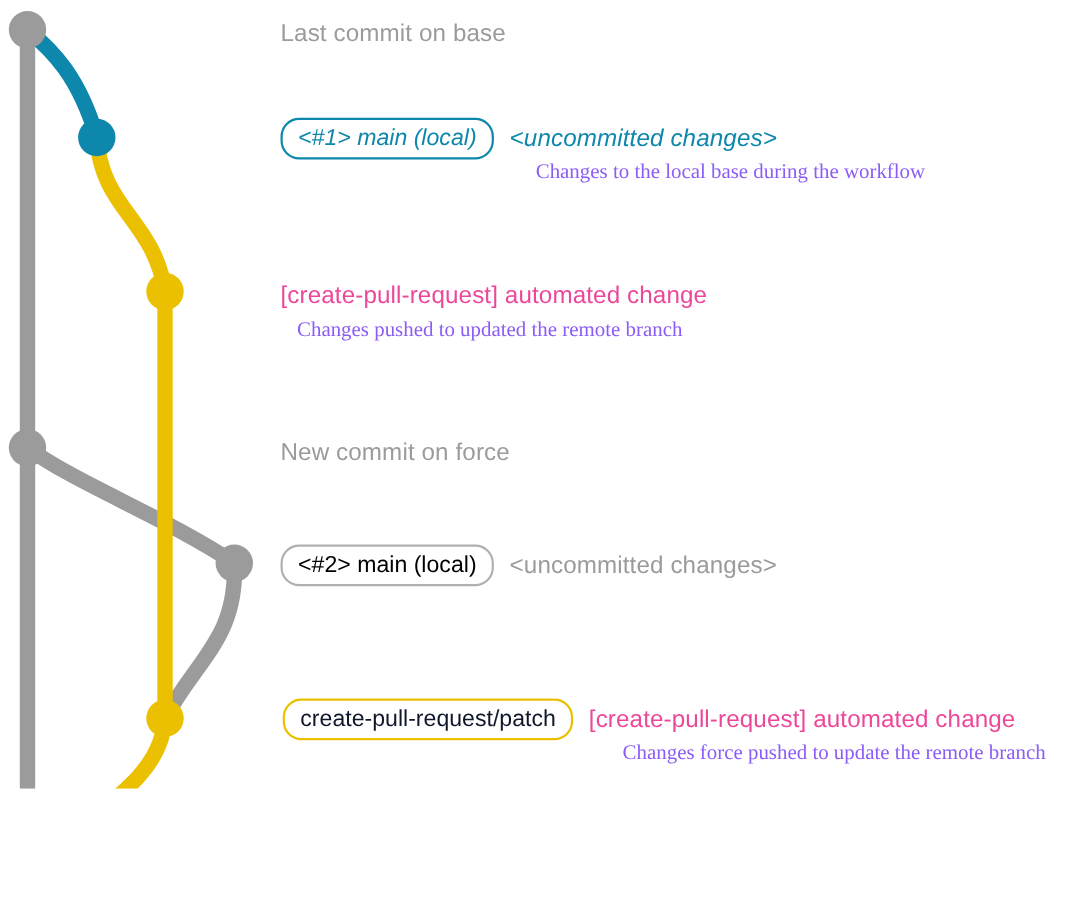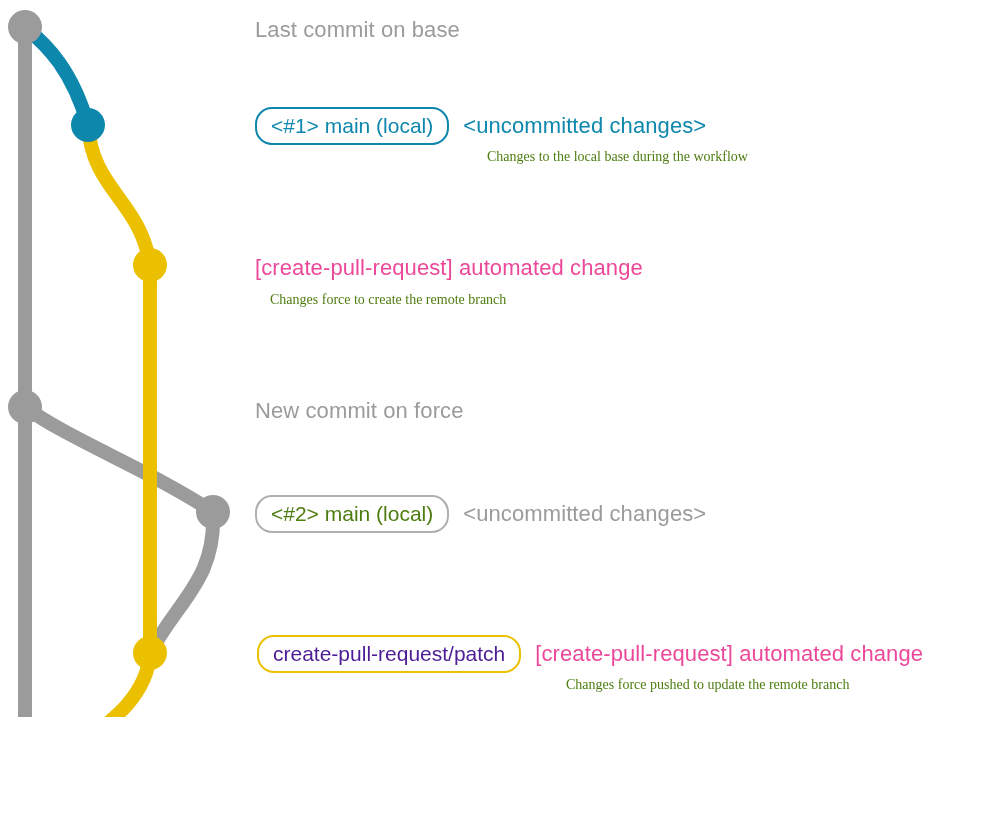"<#1> main (local)" div.row { font-style: none -> italic }
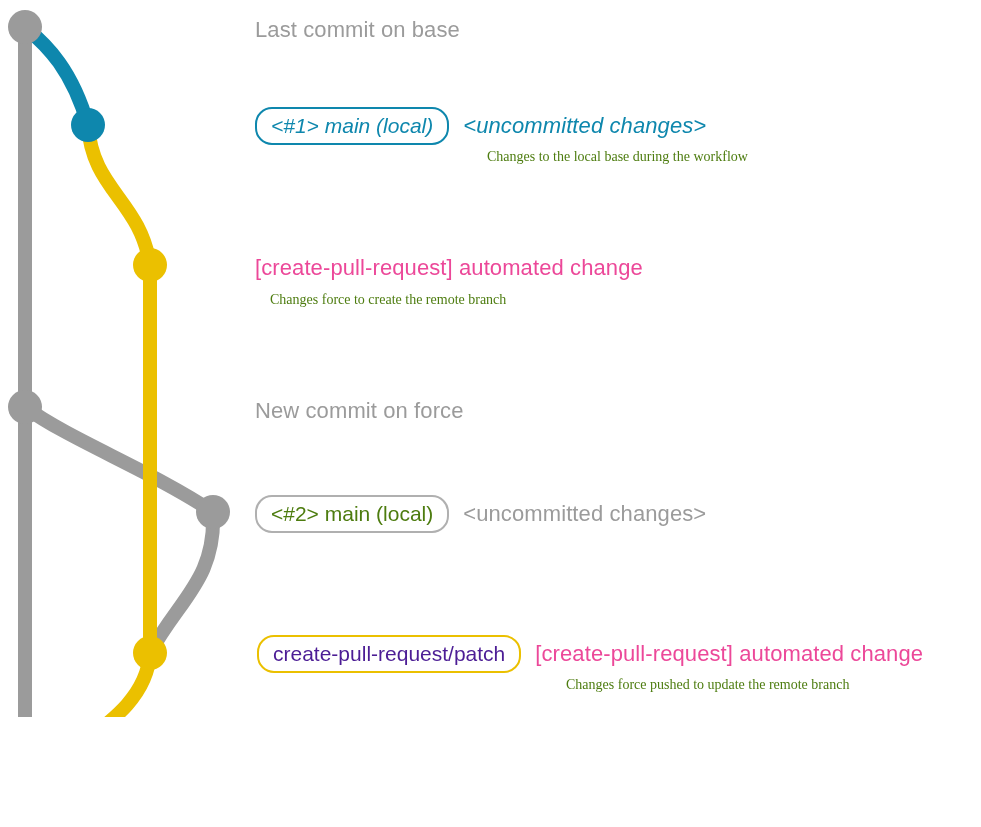"Changes to the local base" .note { color: #4d7c0f -> #8b5cf6; font-size: 14px -> 19px }
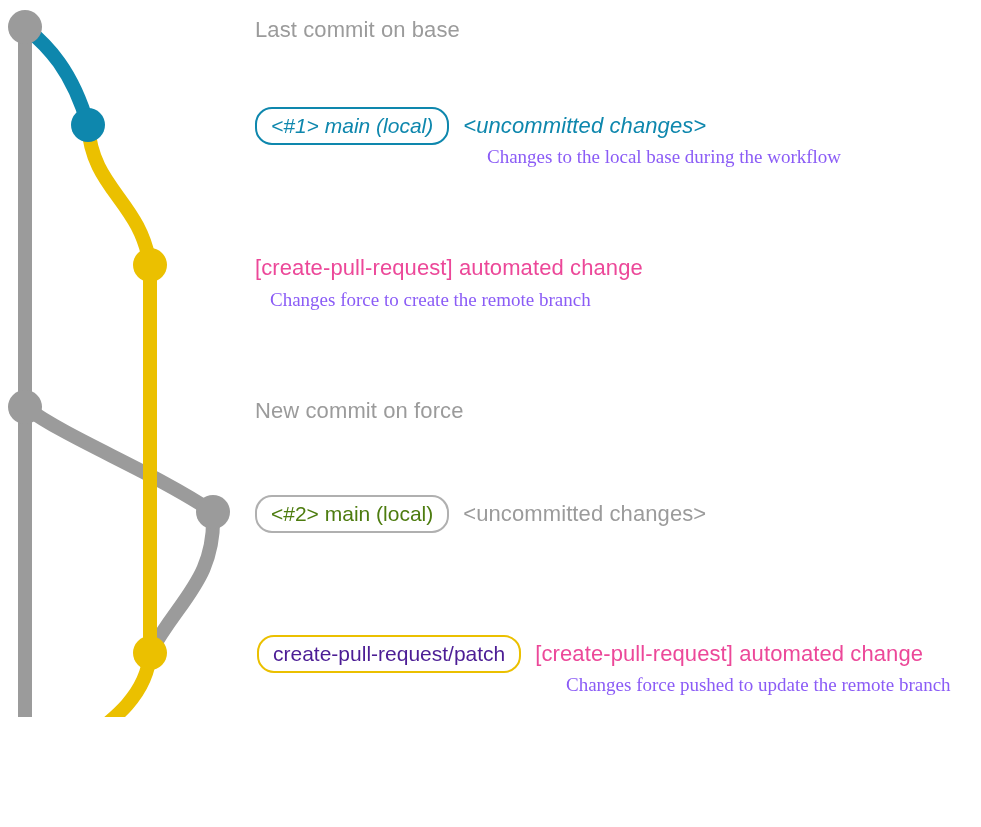"Changes force to create the" div.note { text: force to create -> pushed to updated }
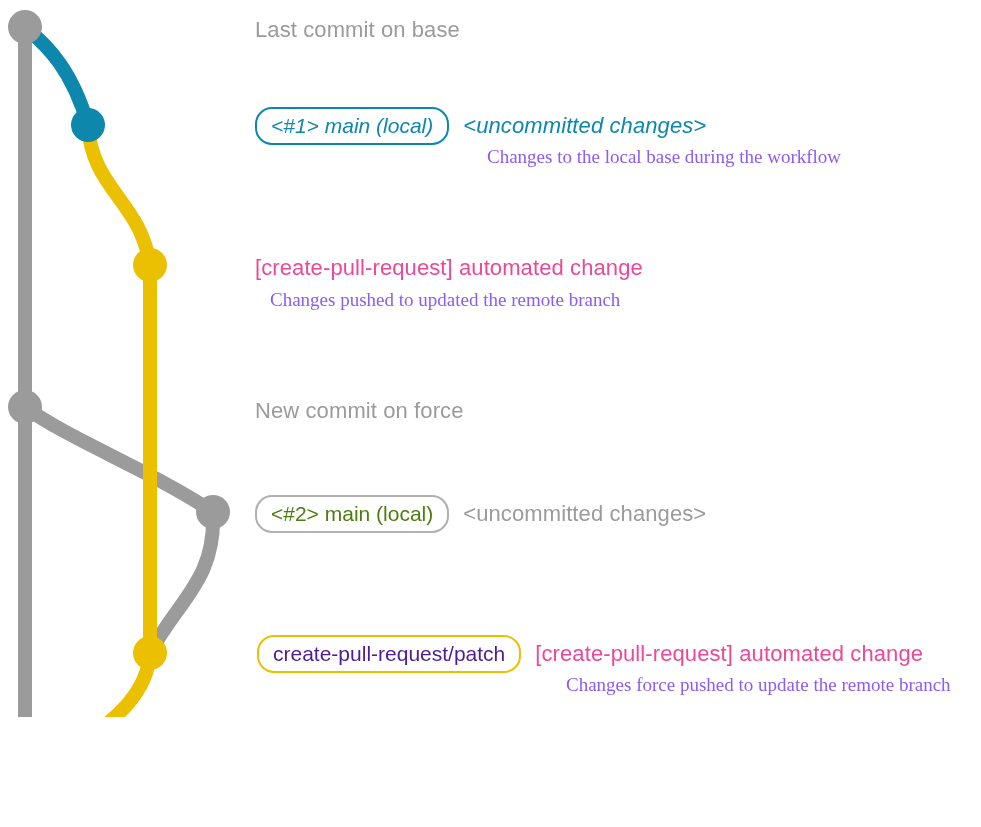"<#2> main (local)" .badge.gray { color: #4d7c0f -> #000000 }
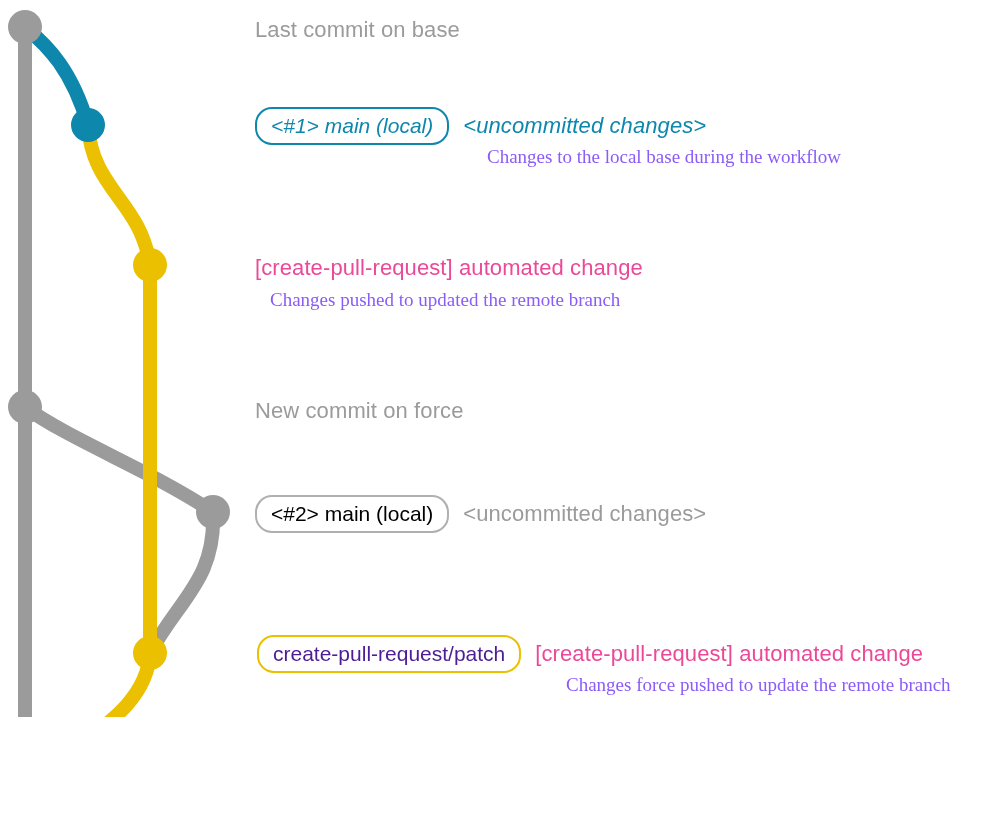"create-pull-request/patch" .badge.yellow { color: #4c1d95 -> #0f172a }
